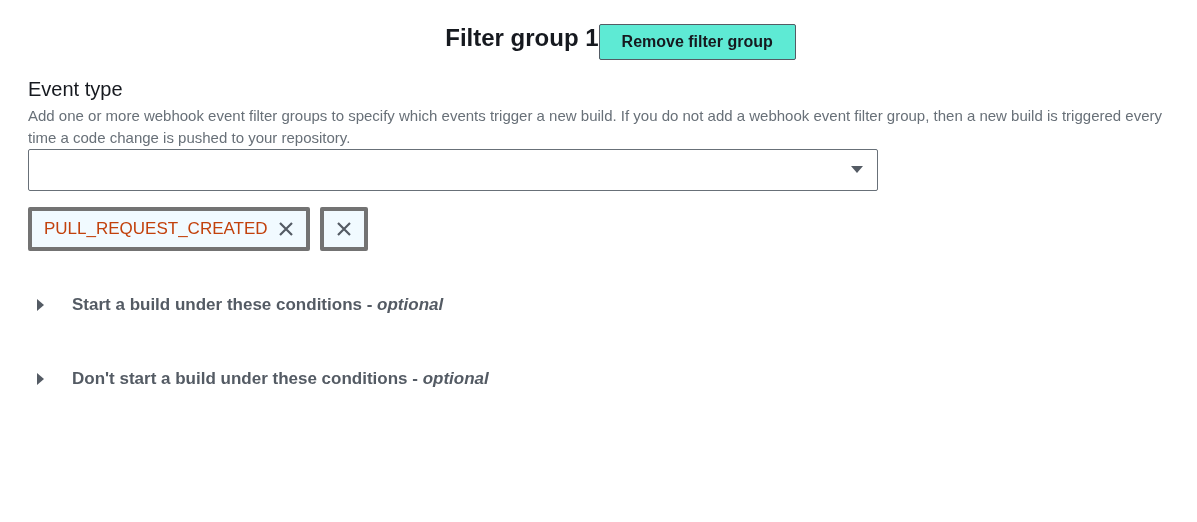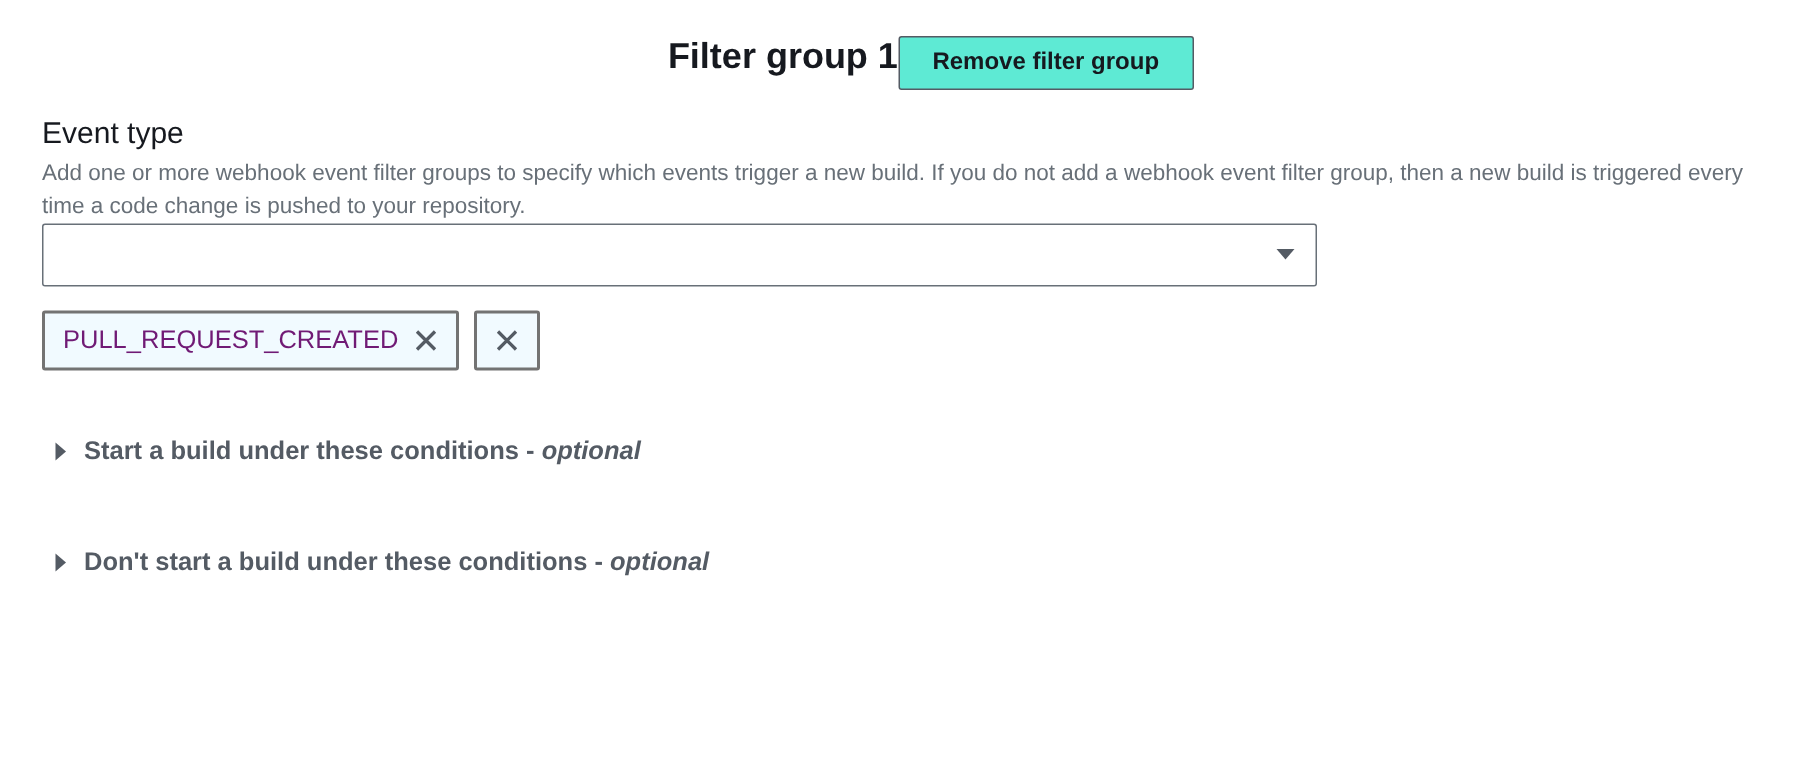"PULL_REQUEST_CREATED" .tag { border: 2px solid #737373 -> 4px solid #737373; color: #701a75 -> #c2410c }
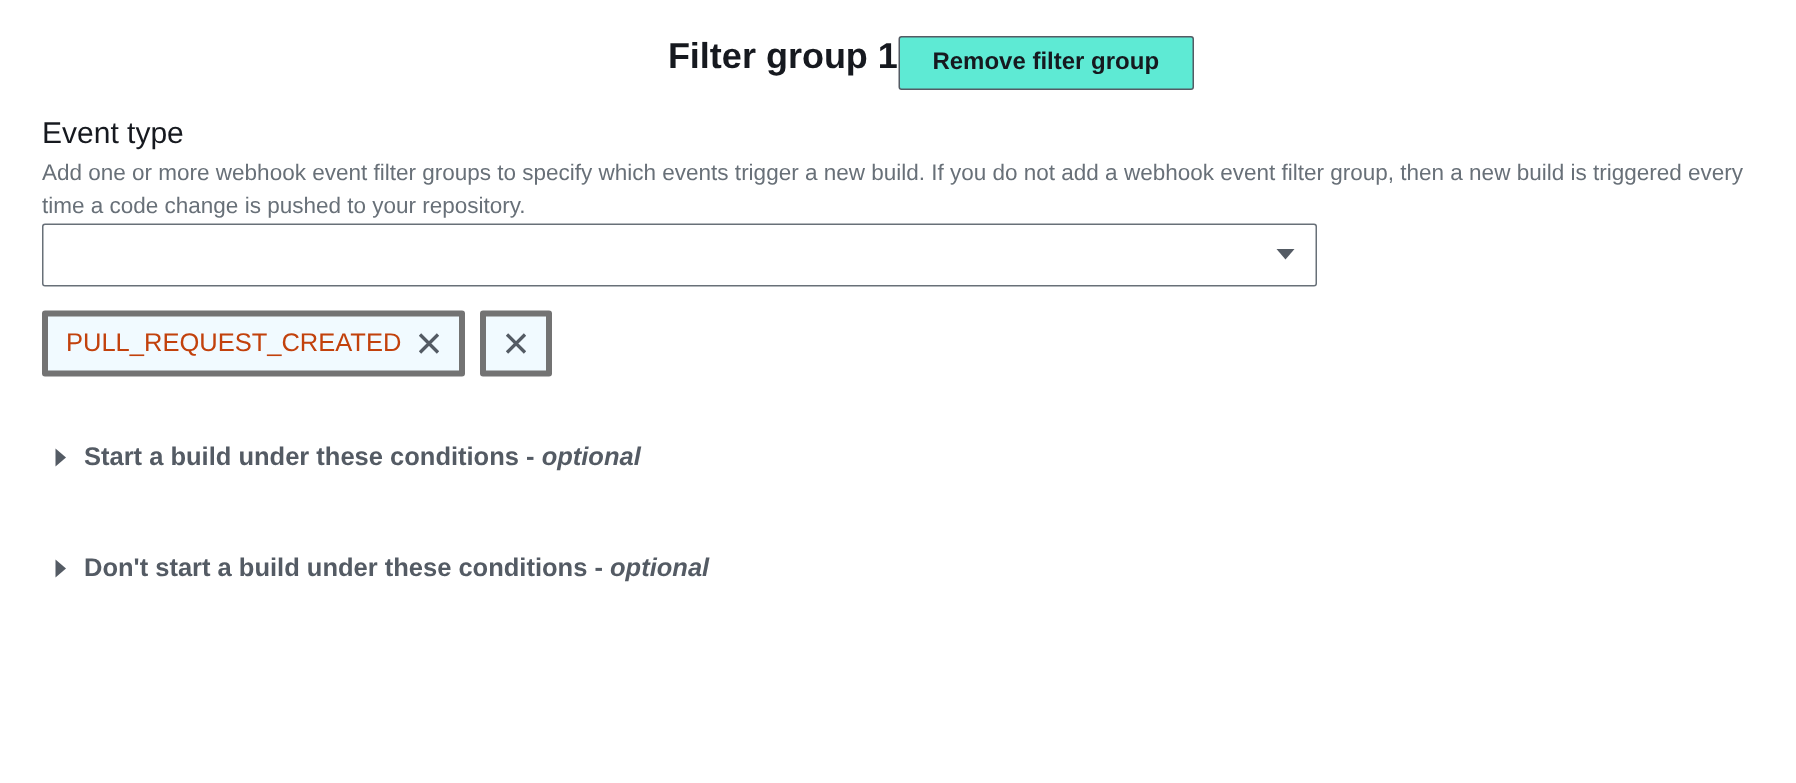"Start a build under these" .expand-row { gap: 10px -> 26px }
